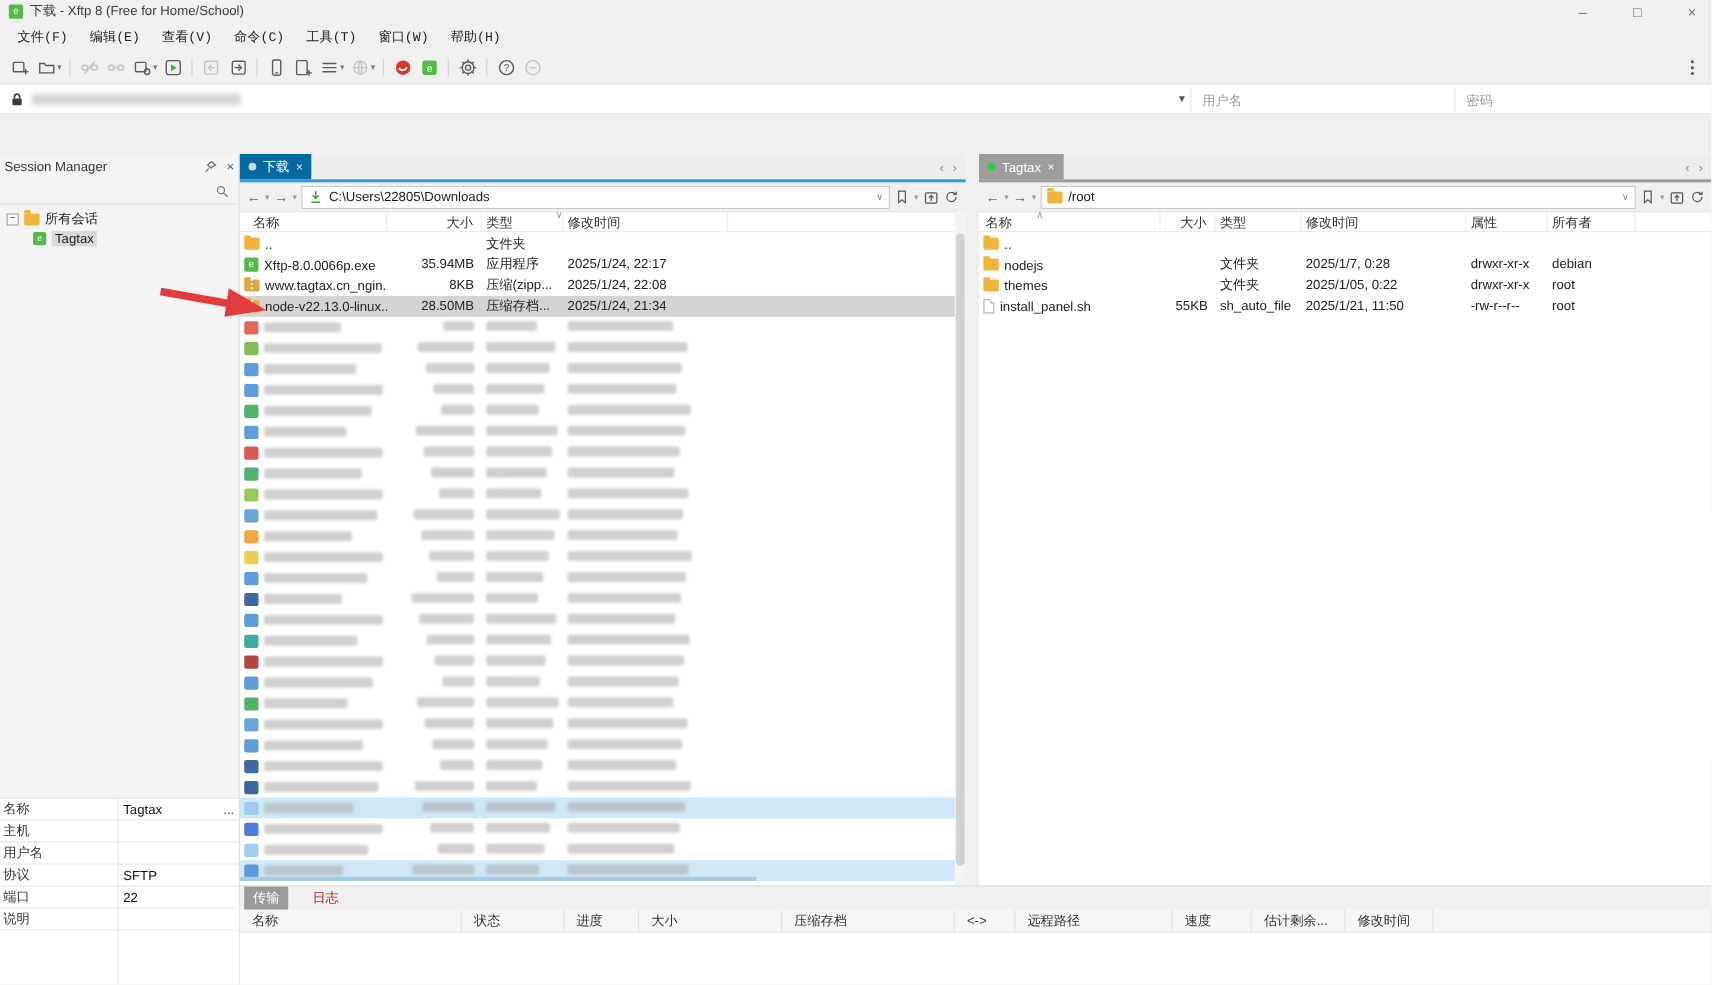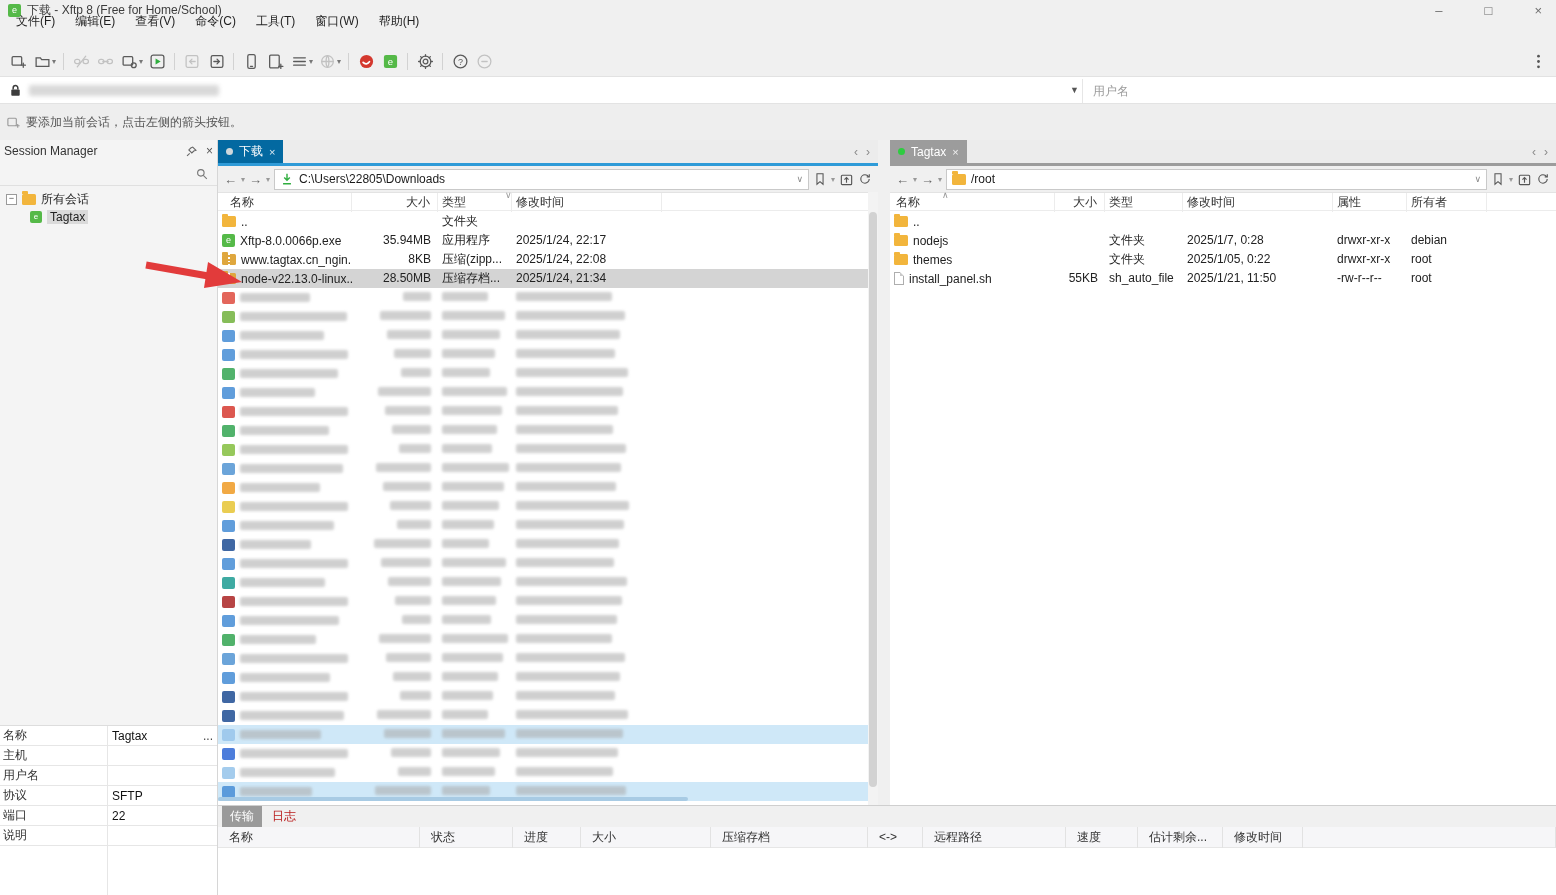"文件(F)" .menubar { font-family: none -> Liberation Mono, monospace; top: 8px -> 20px }
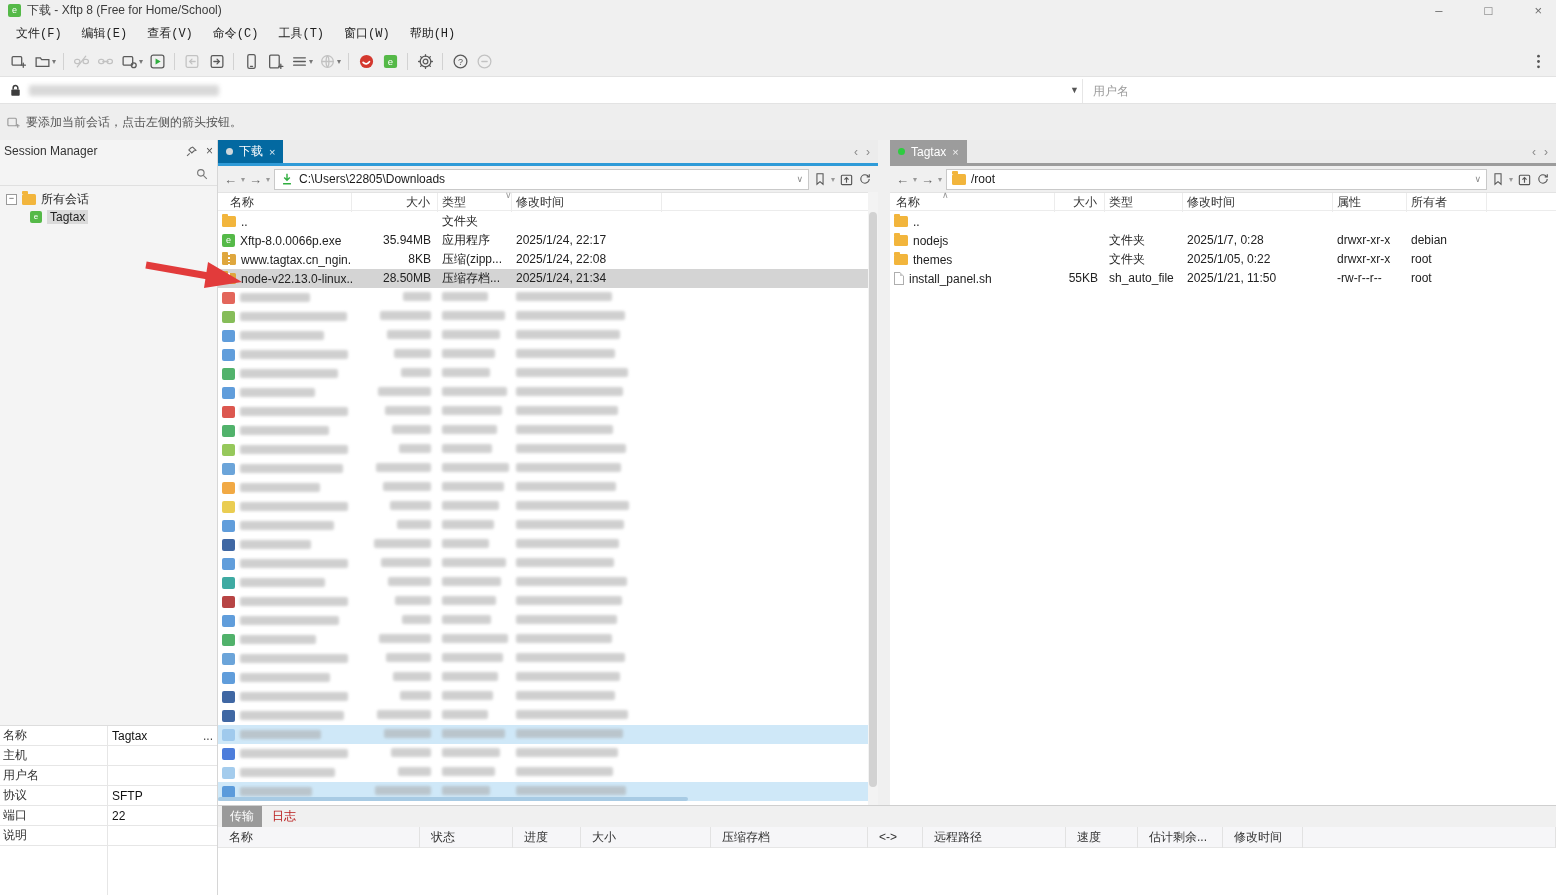"密码" input.qc-field { html: none -> <input> }
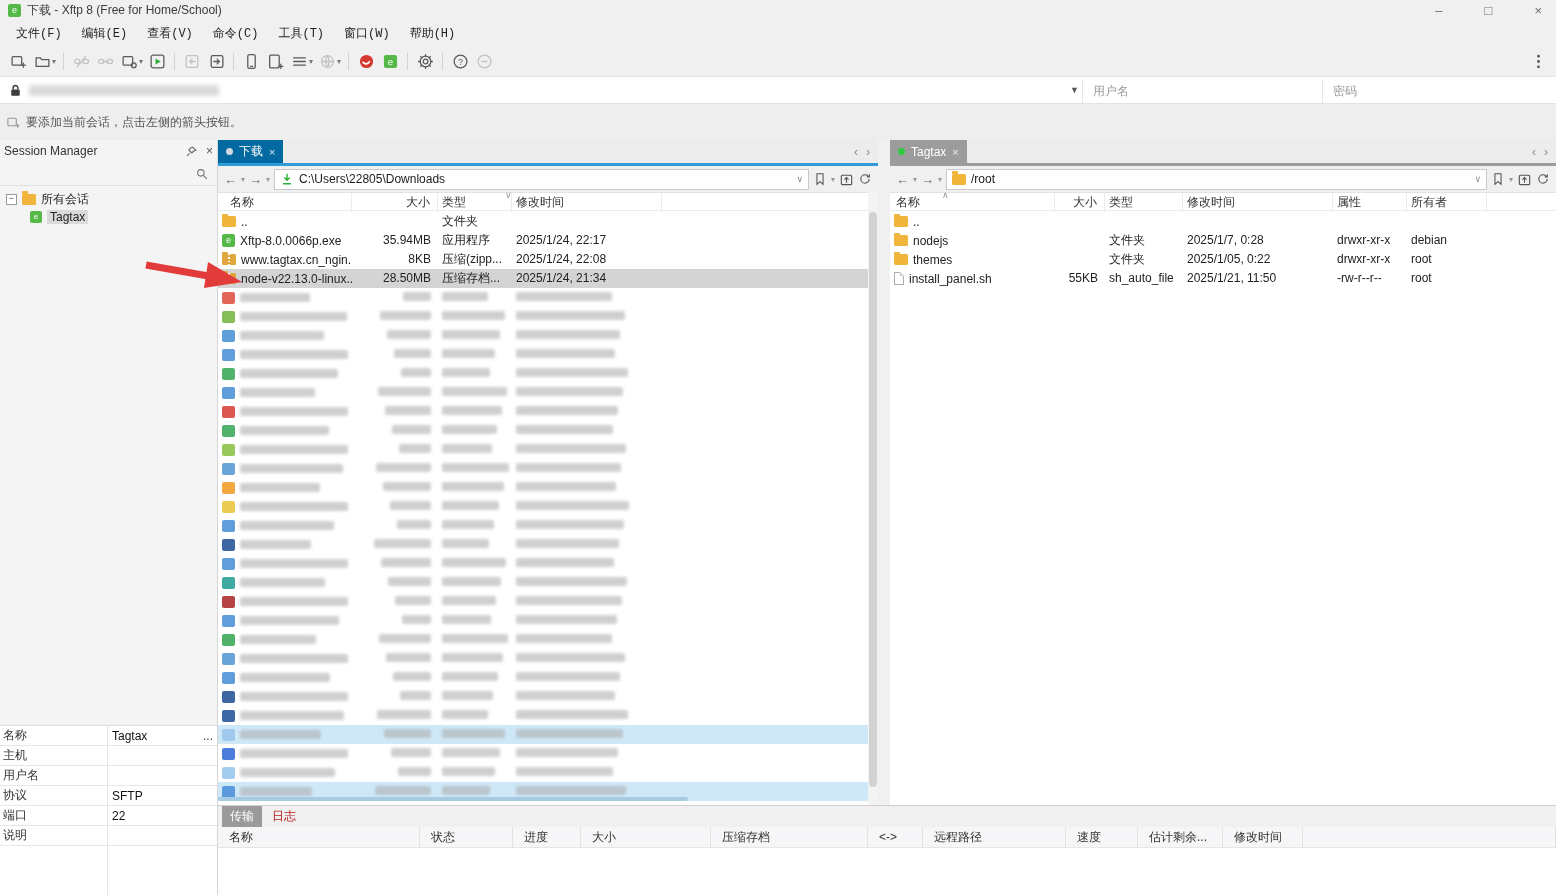"要添加当前会话，点击左侧的箭头按钮。" div.infobar { html: <div> <span> <svg> <rect></rect> <path></path> </svg> </span> <span>要添加当前会话，点击左侧的箭头按钮。</span> </div> -> none }
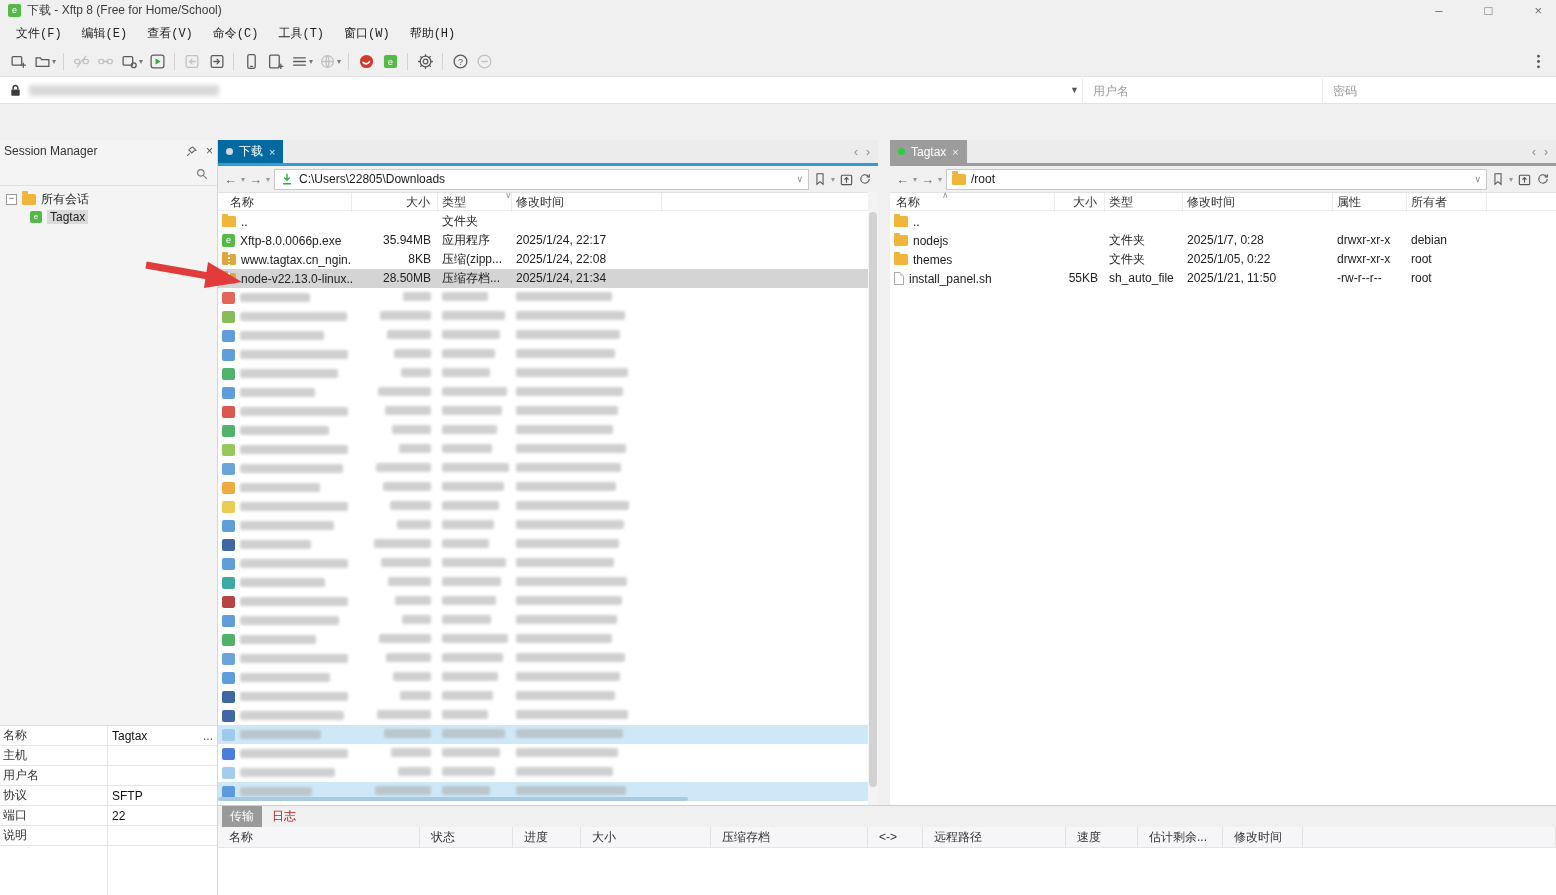"传输" .t-tabs { gap: 2px -> 14px }
